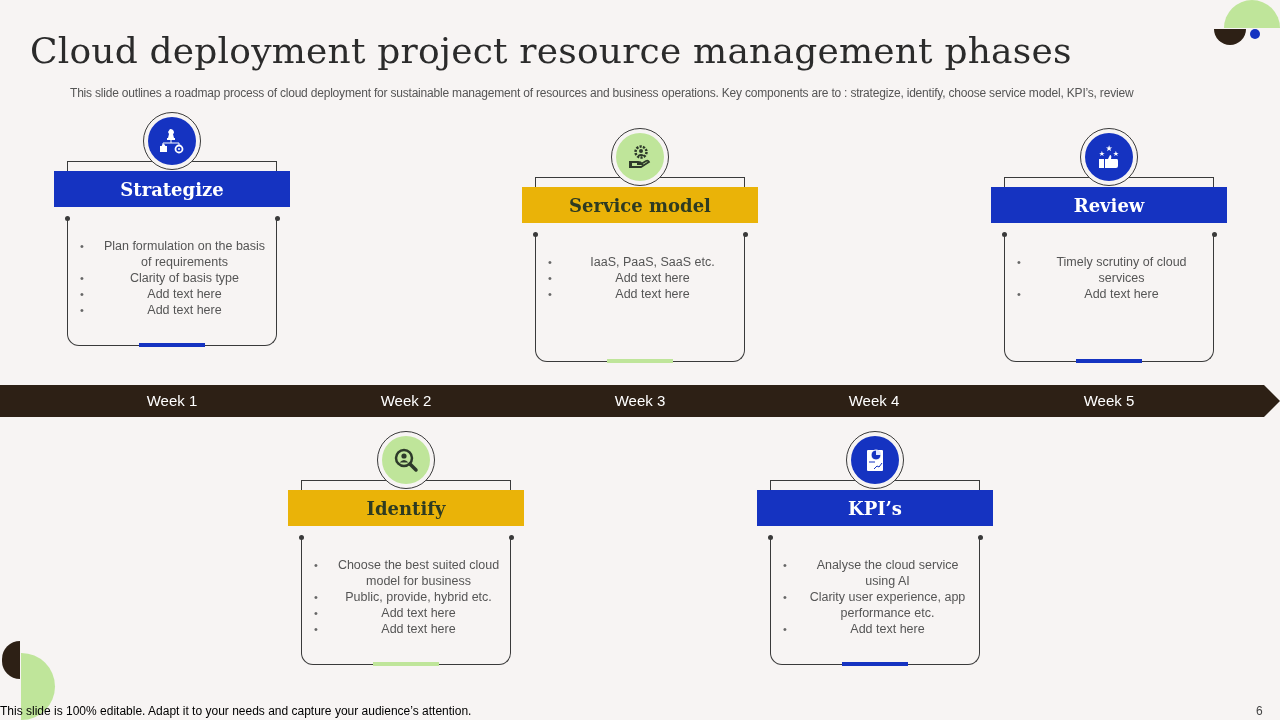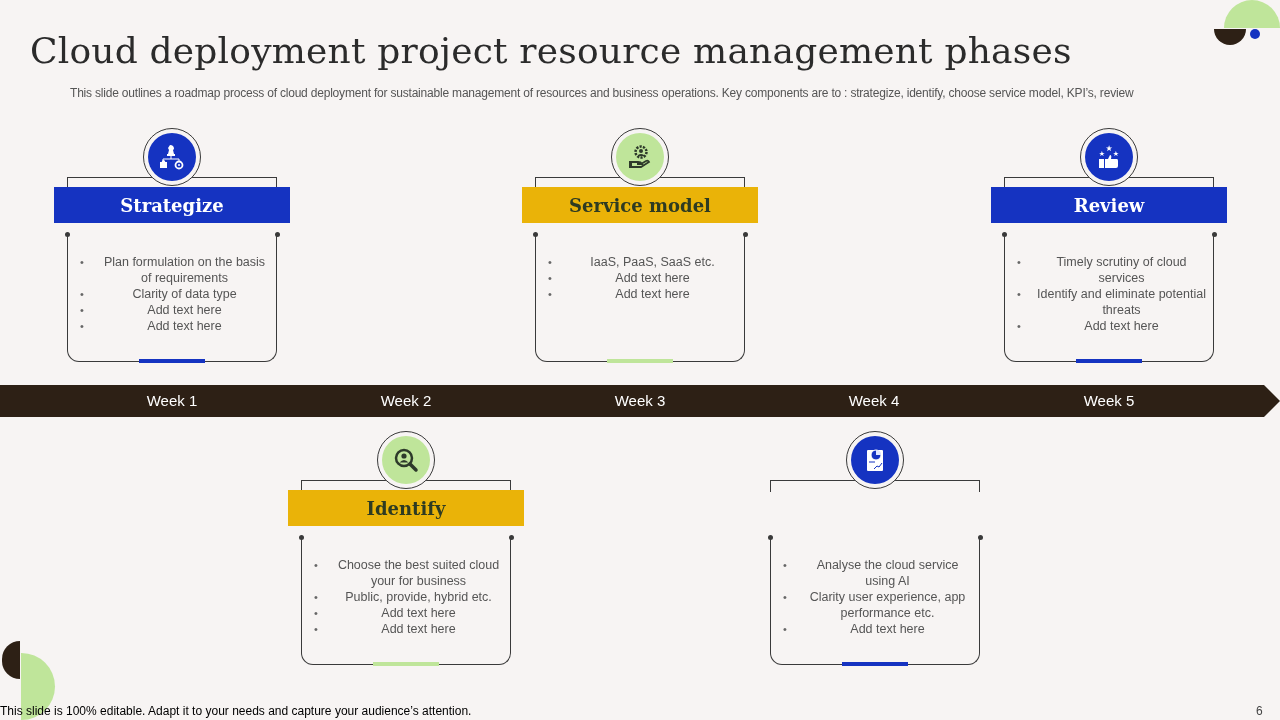"Strategize" div.phase { top: 128px -> 112px }
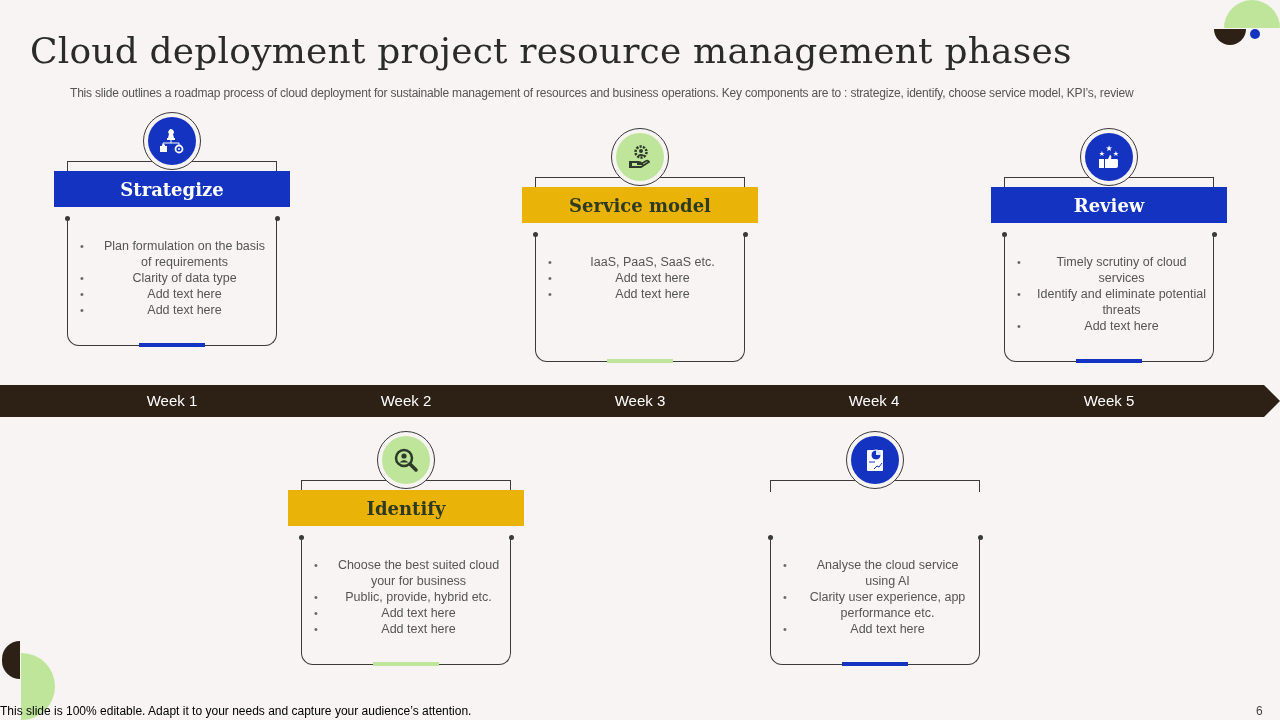"Clarity of data type" li { text: data -> basis }
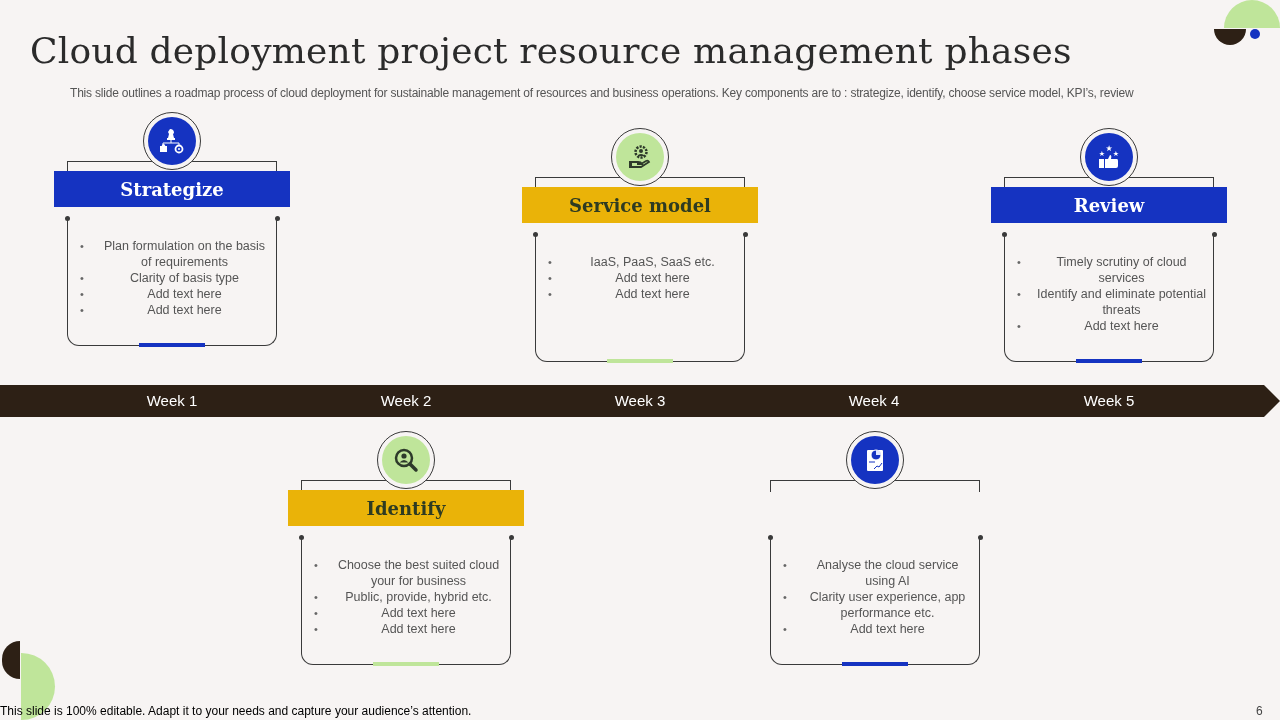"Identify and eliminate potential threats" li { html: <li>Identify and eliminate potential threats</li> -> none }
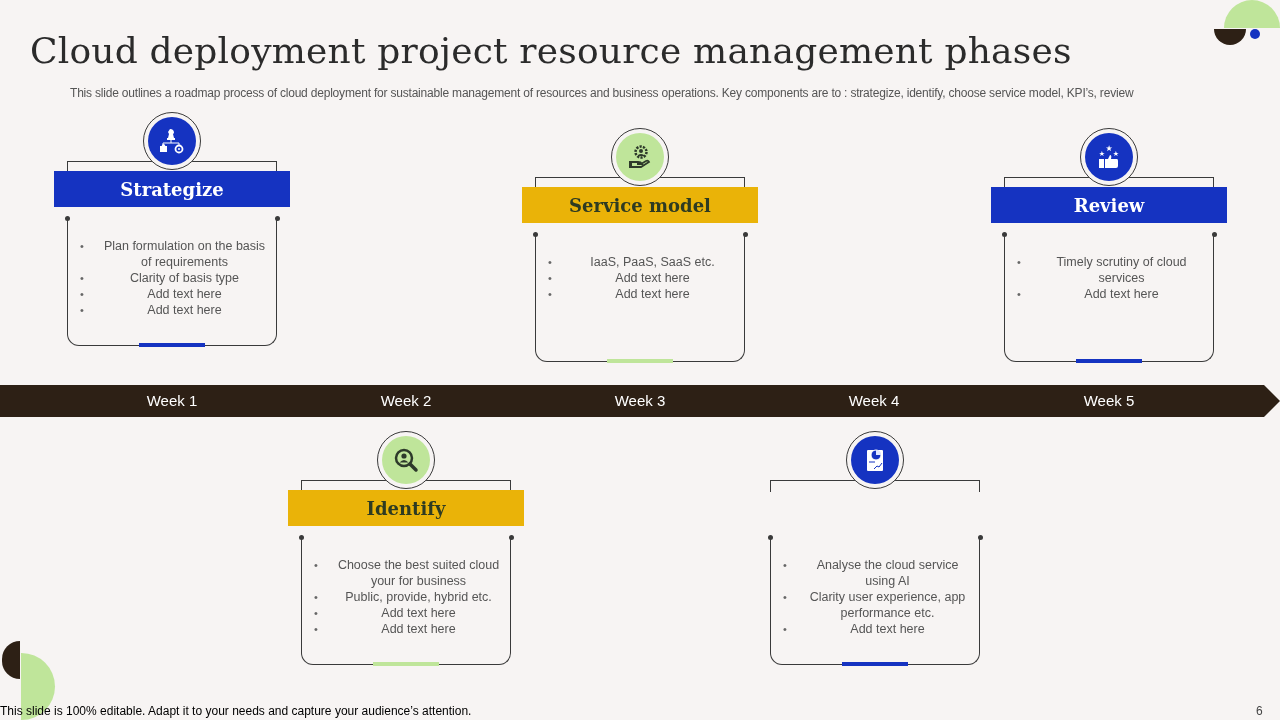"KPI’s" div.header { html: none -> <div>KPI’s</div> }
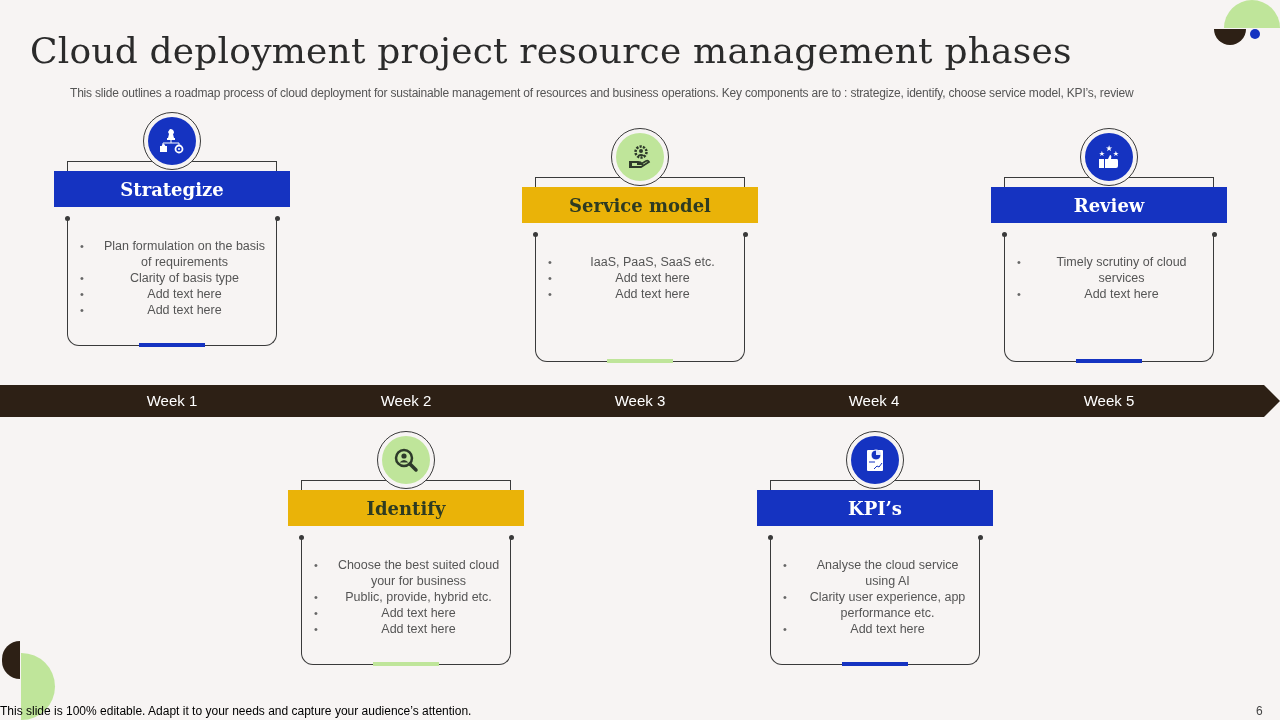"Choose the best suited cloud" li { text: your -> model }
